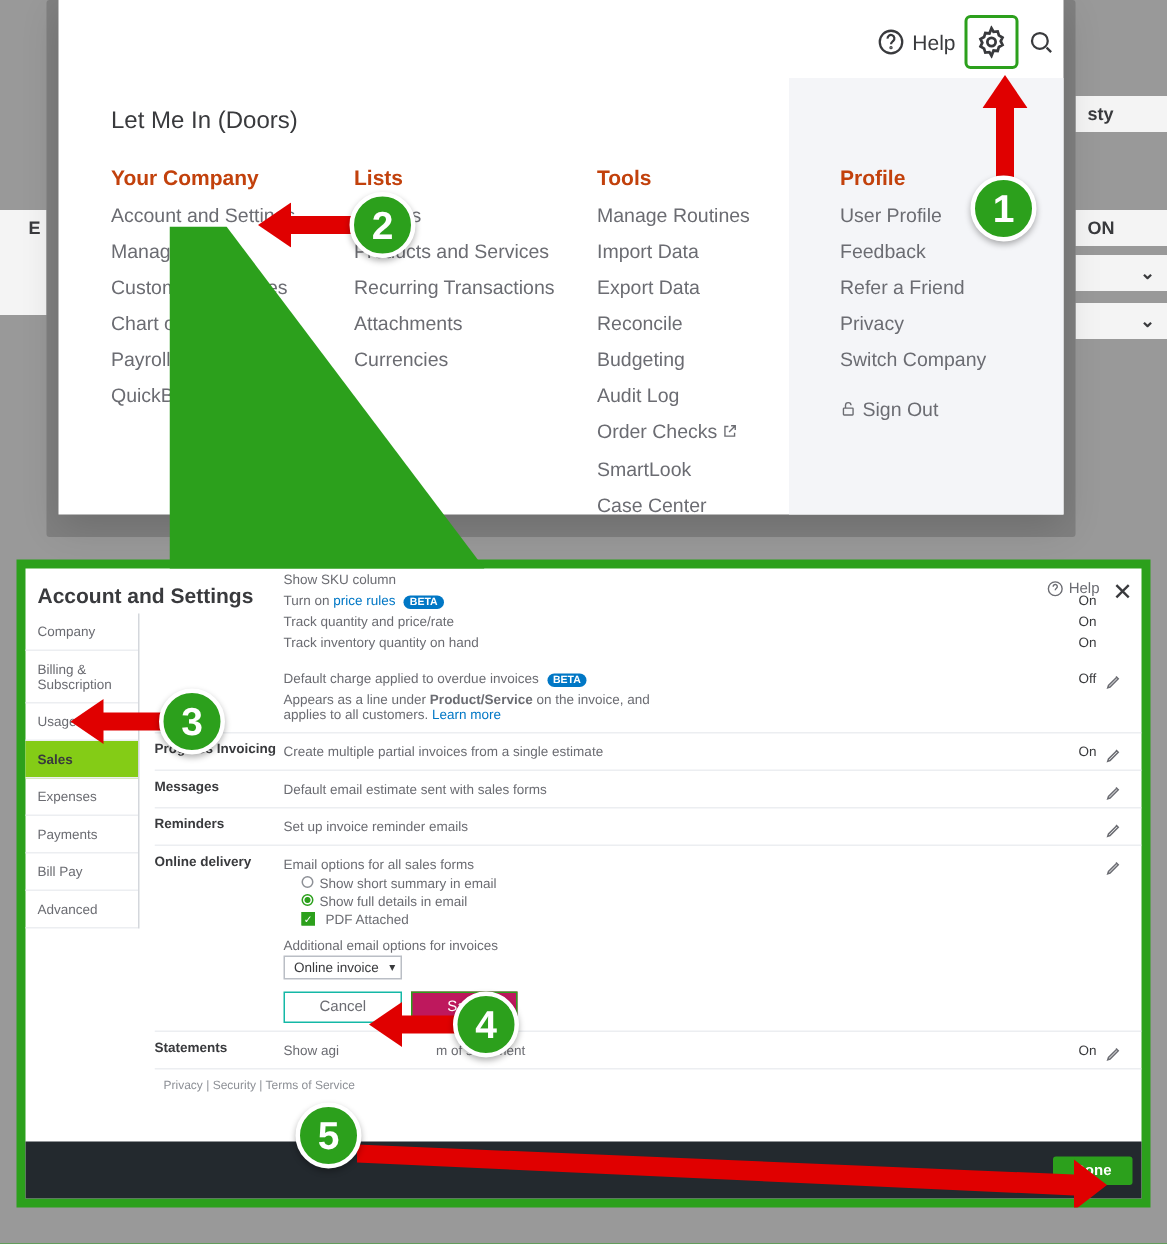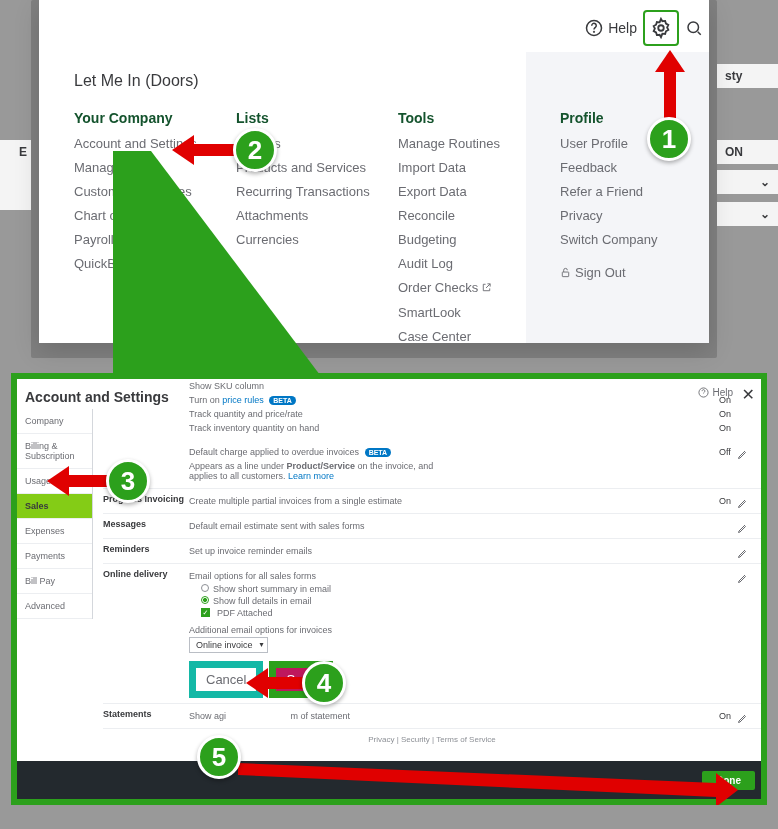"Your Company" .col h4 { color: #14532d -> #c2410c }
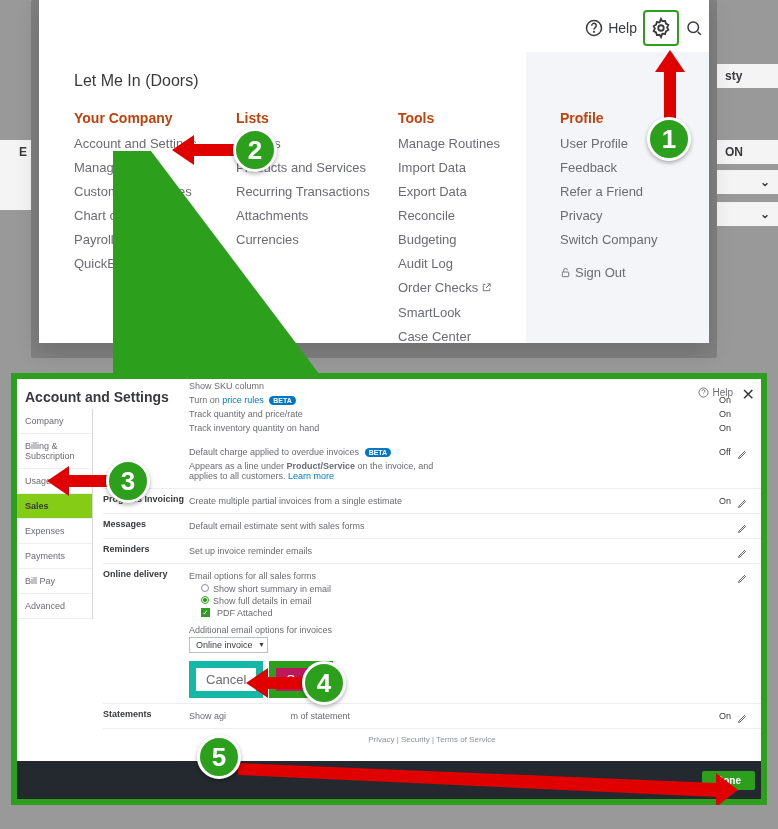"Cancel" .btn { border: 7px solid #14b8a6 -> 1px solid #14b8a6; font-size: 13px -> 10px; padding: 4px 10px -> 4px 23px }
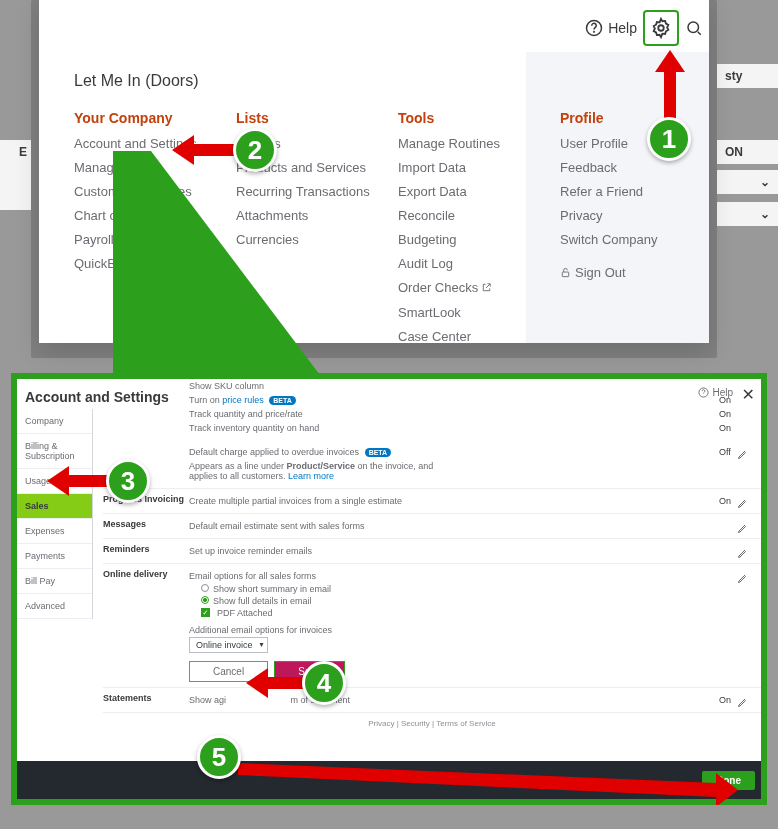"Privacy | Security | Terms" div { text-align: center -> left }
